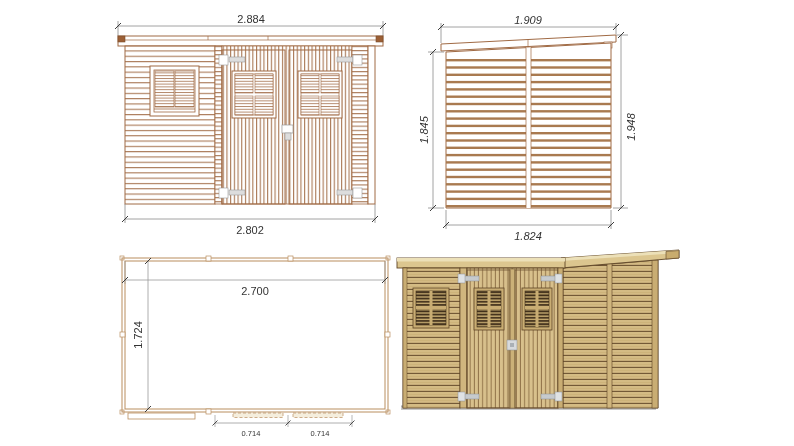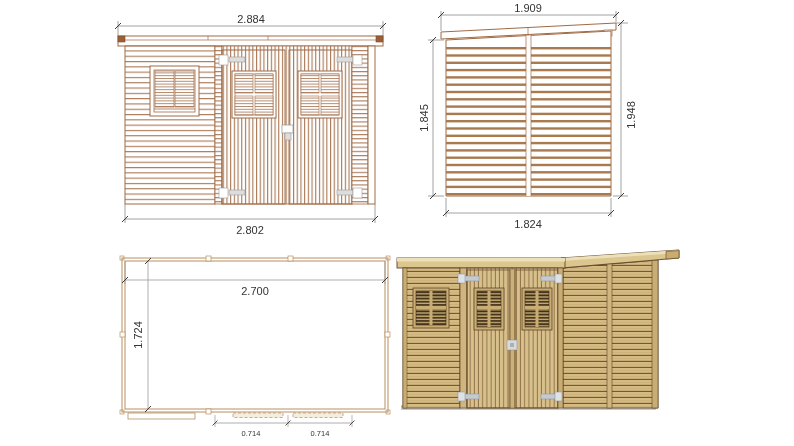"1.909" #side-panel { font-style: none -> italic; top: 0px -> 12px }
